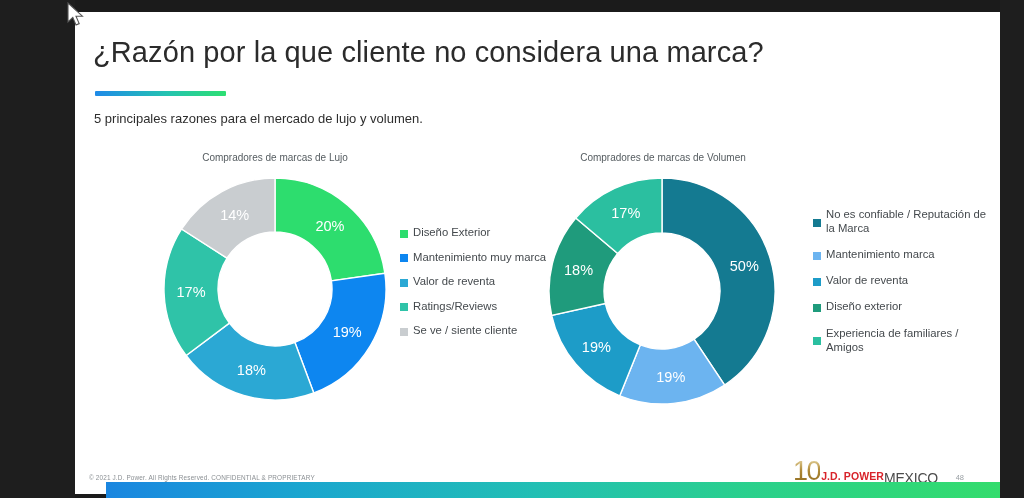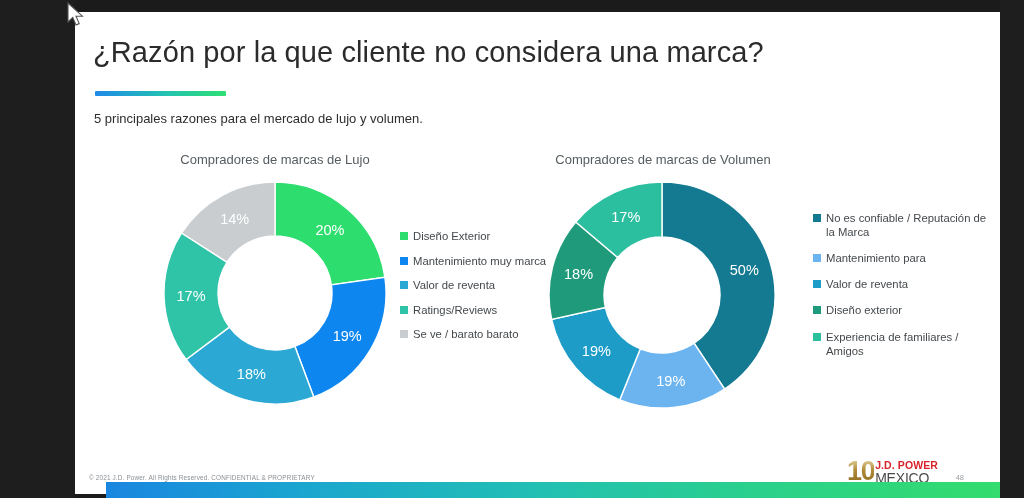"Compradores de marcas de Lujo" .chart-title { font-size: 13px -> 10px }
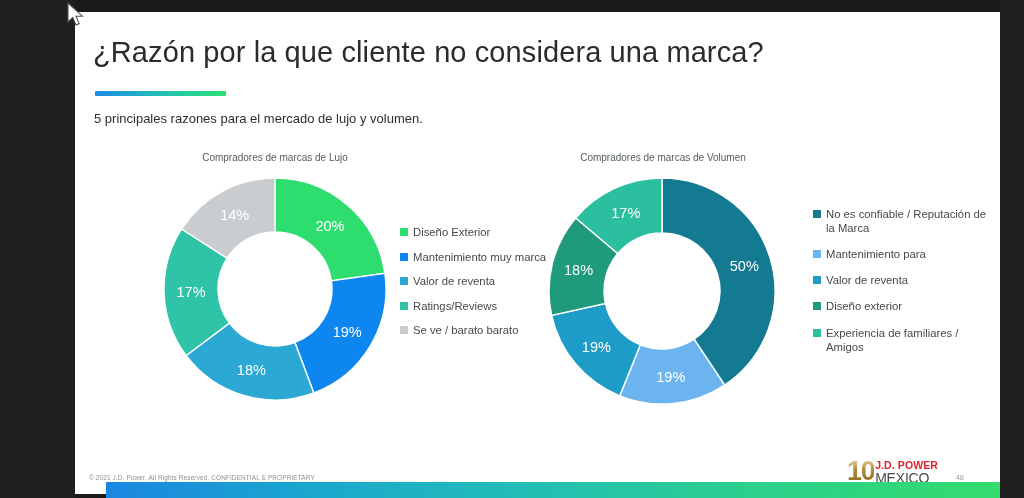"No es confiable / Reputación" .legend-item { align-items: flex-start -> center }
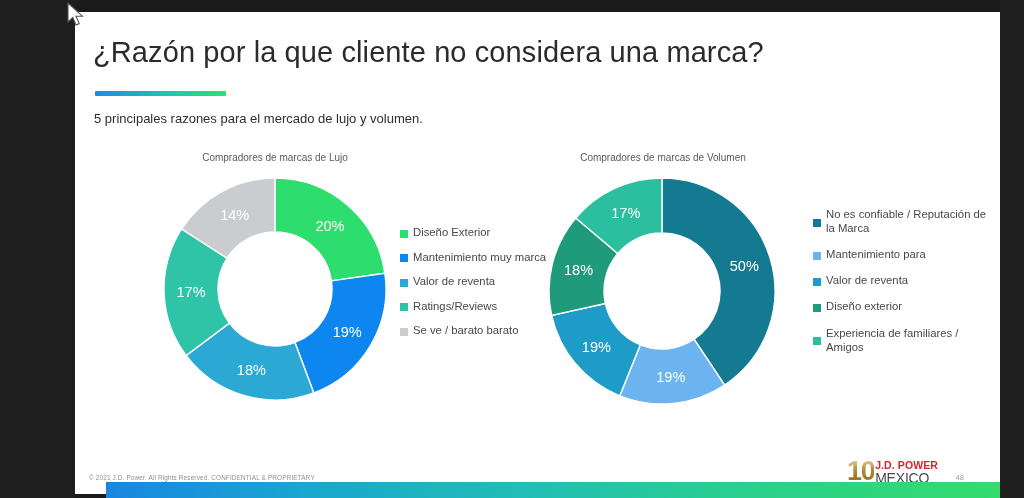"Mantenimiento para" span.legend-text { text: para -> marca }
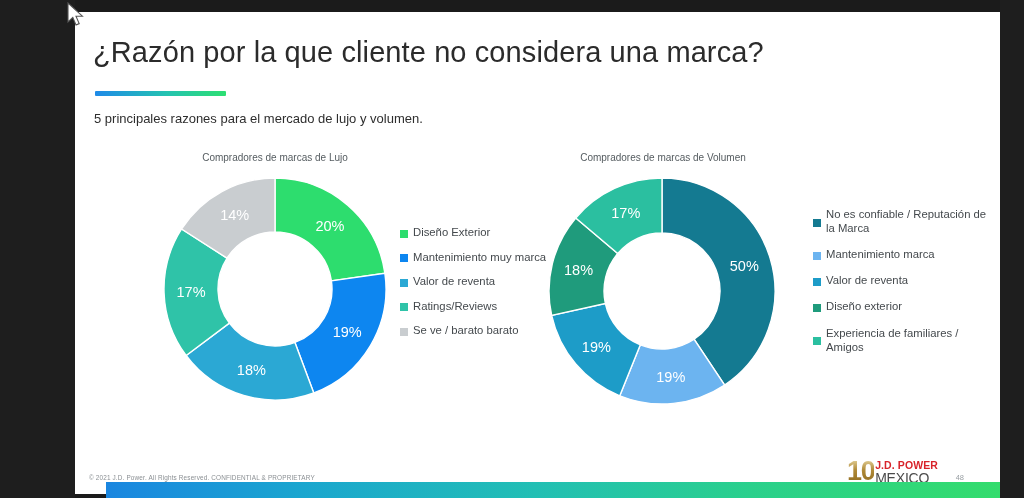"Se ve / barato barato" span.legend-text { text: barato barato -> siente cliente }
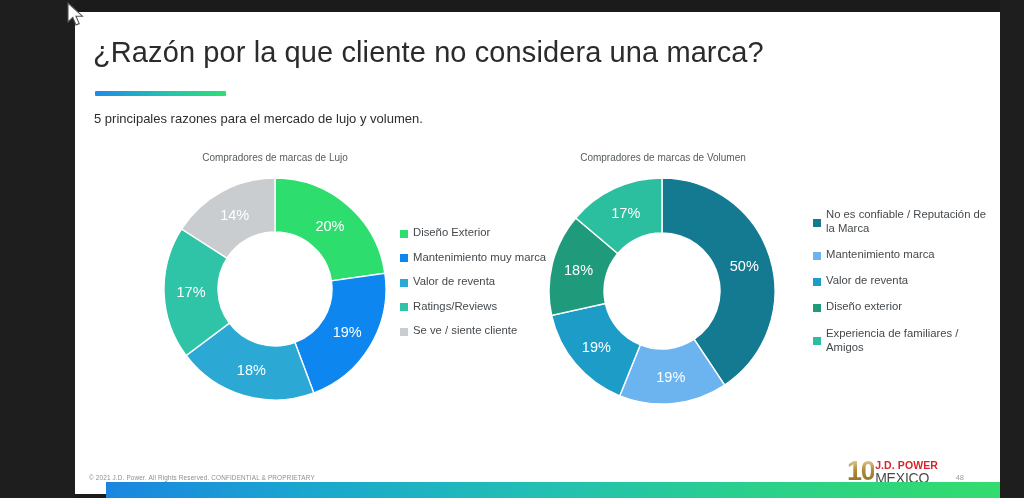"10" .logo-10 { font-weight: 700 -> 400 }
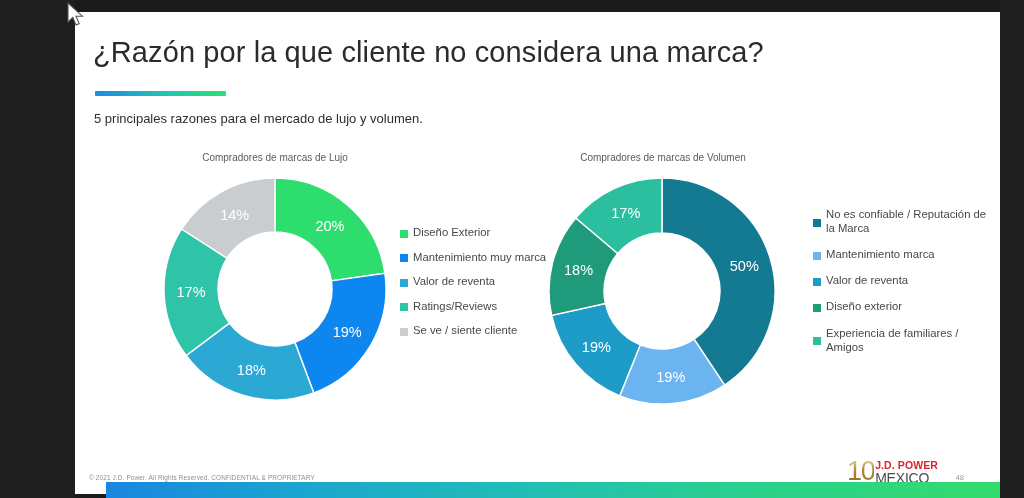"J.D. POWER" .logo-words { flex-direction: column -> row }
